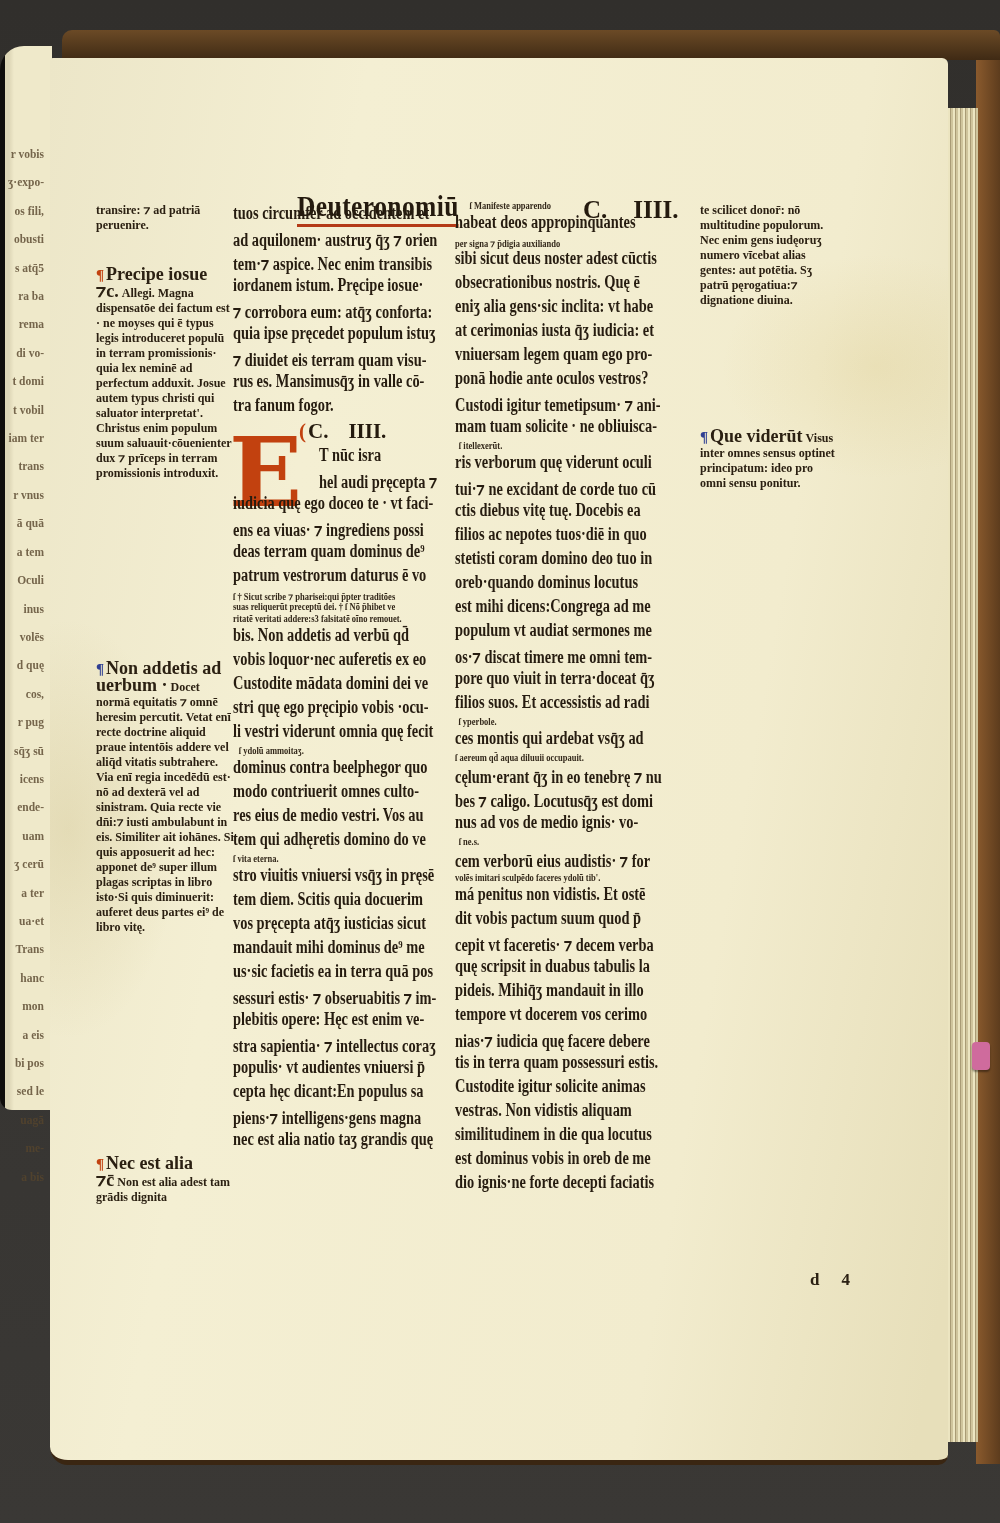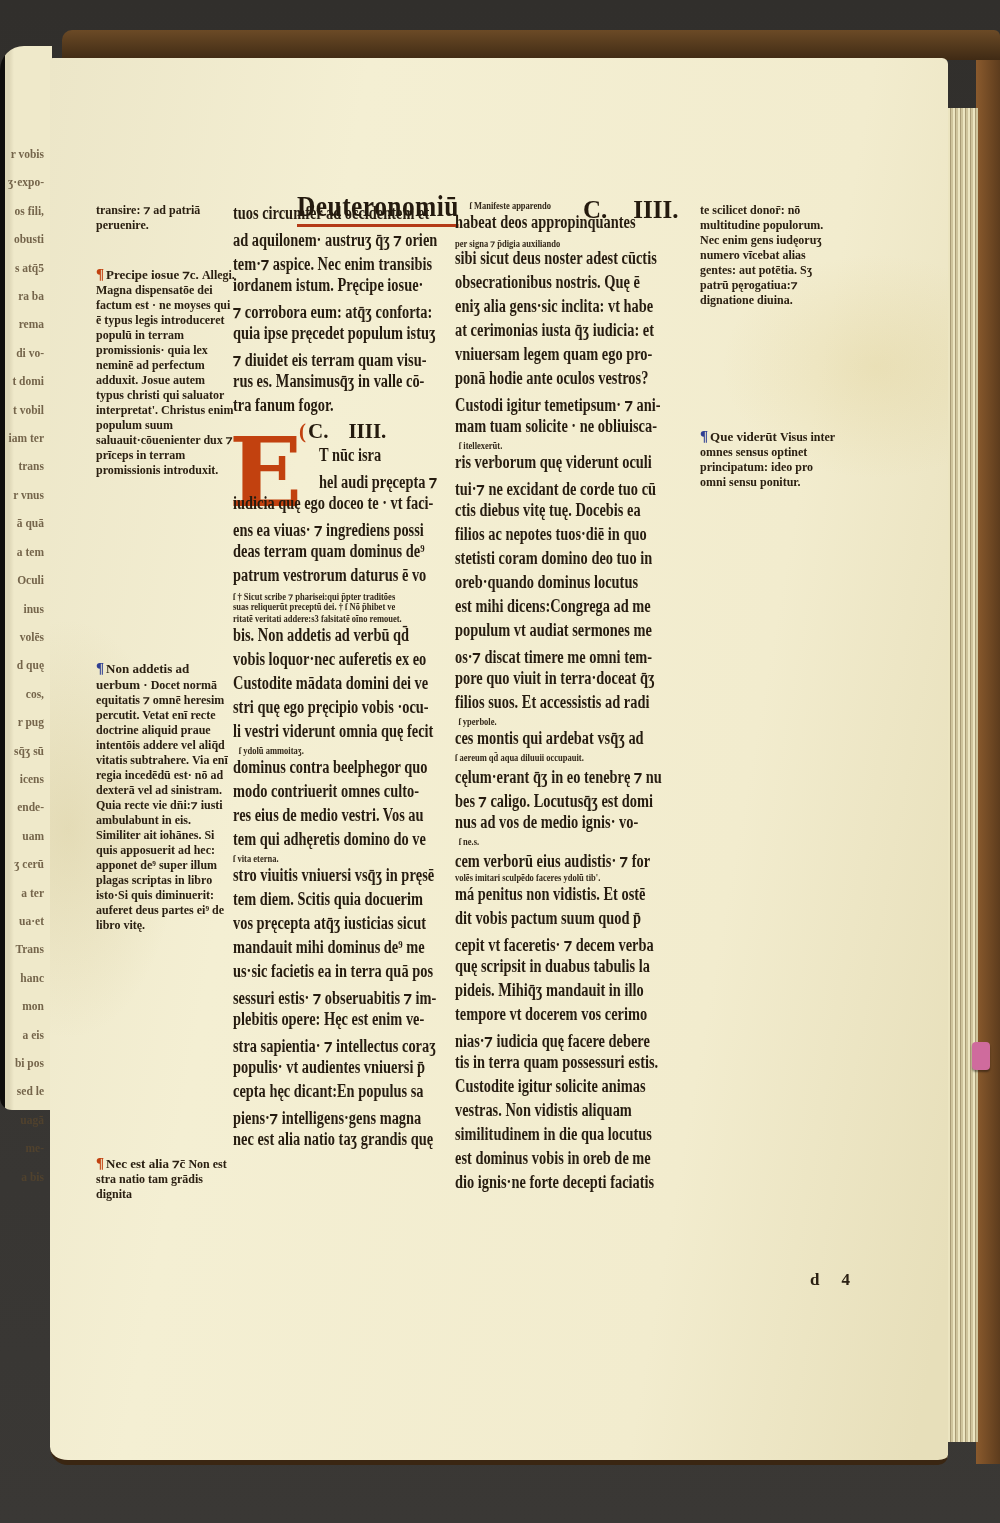"Precipe iosue ⁊c." .lemma { font-size: 13px -> 18px }
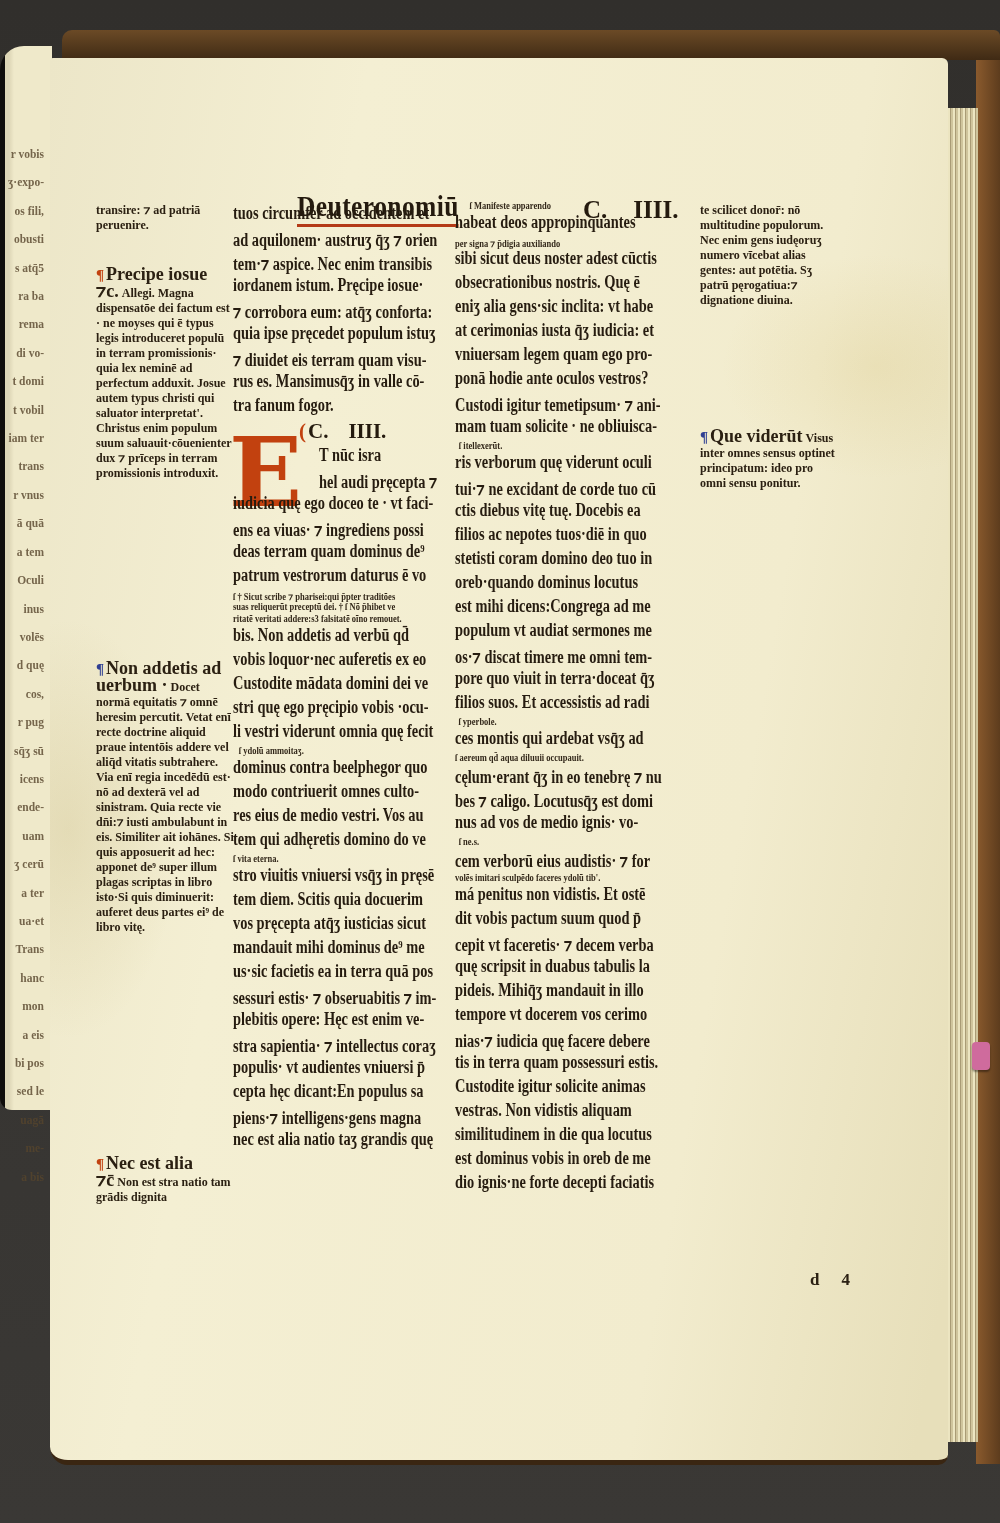"Non est stra natio tam" span { text: stra natio -> alia adest }
